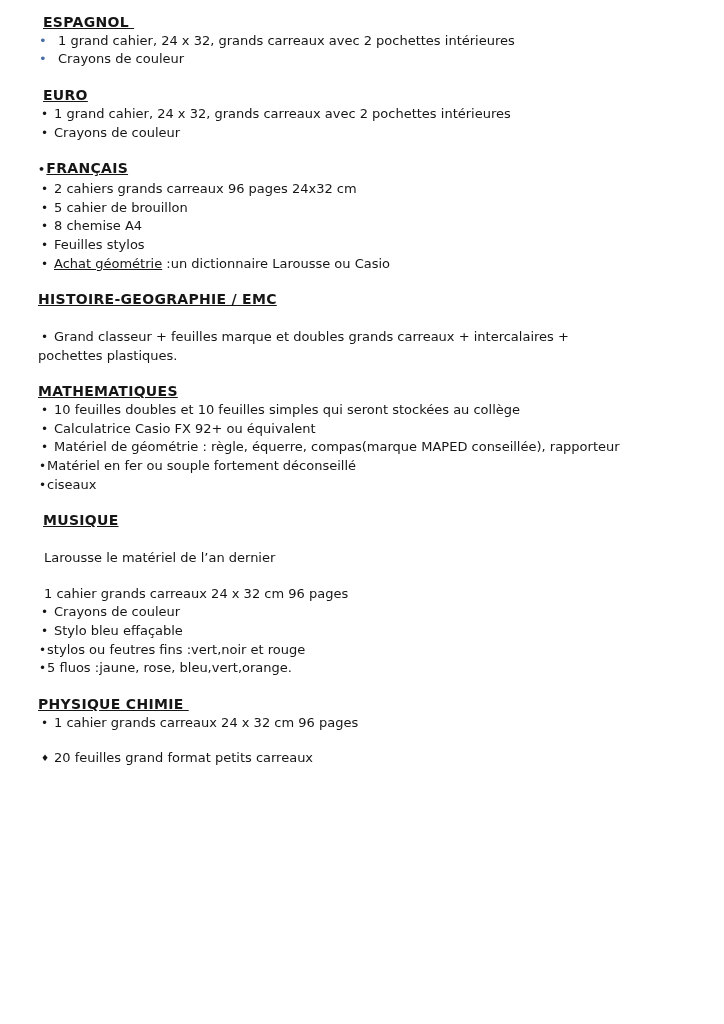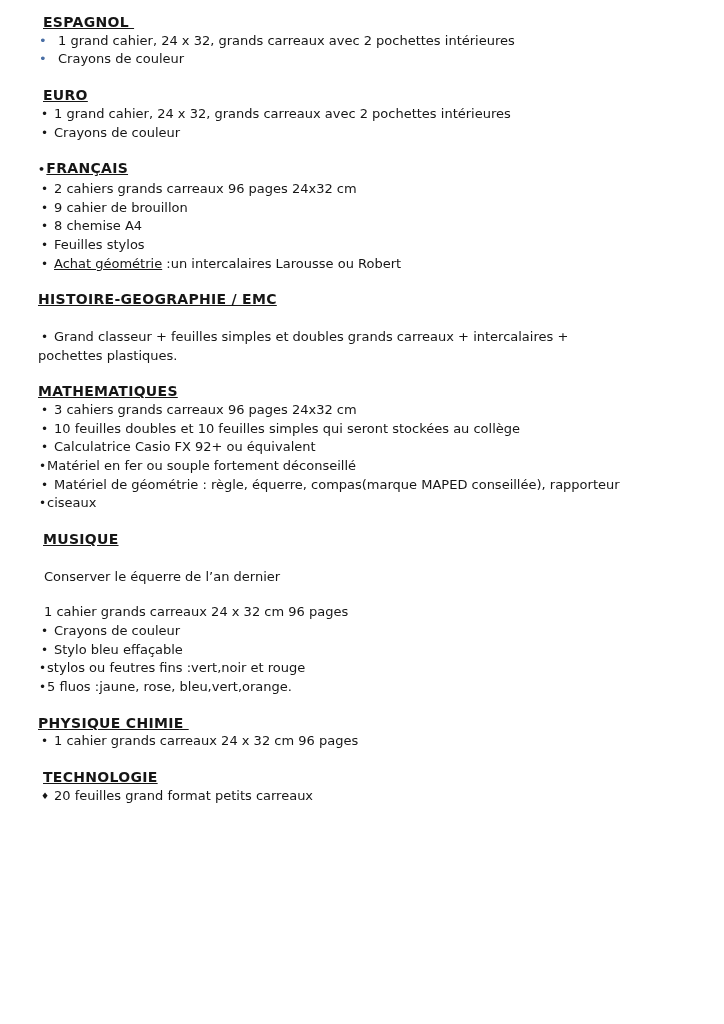"9 cahier de brouillon" span { text: 9 -> 5 }
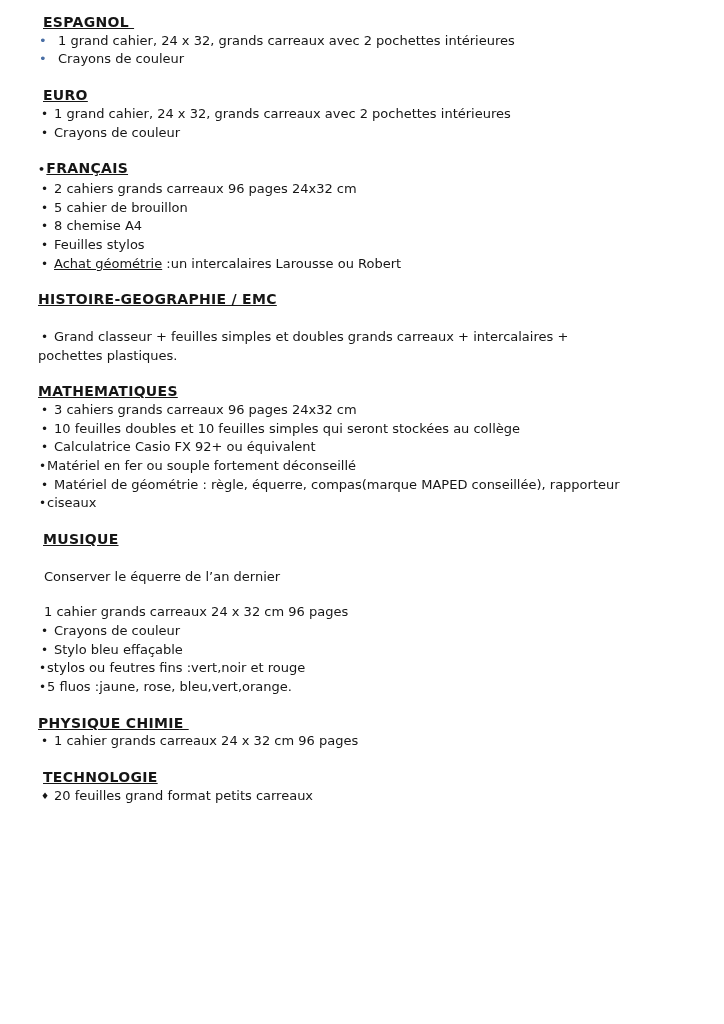":un intercalaires Larousse ou Robert" span { text: intercalaires Larousse ou Robert -> dictionnaire Larousse ou Casio }
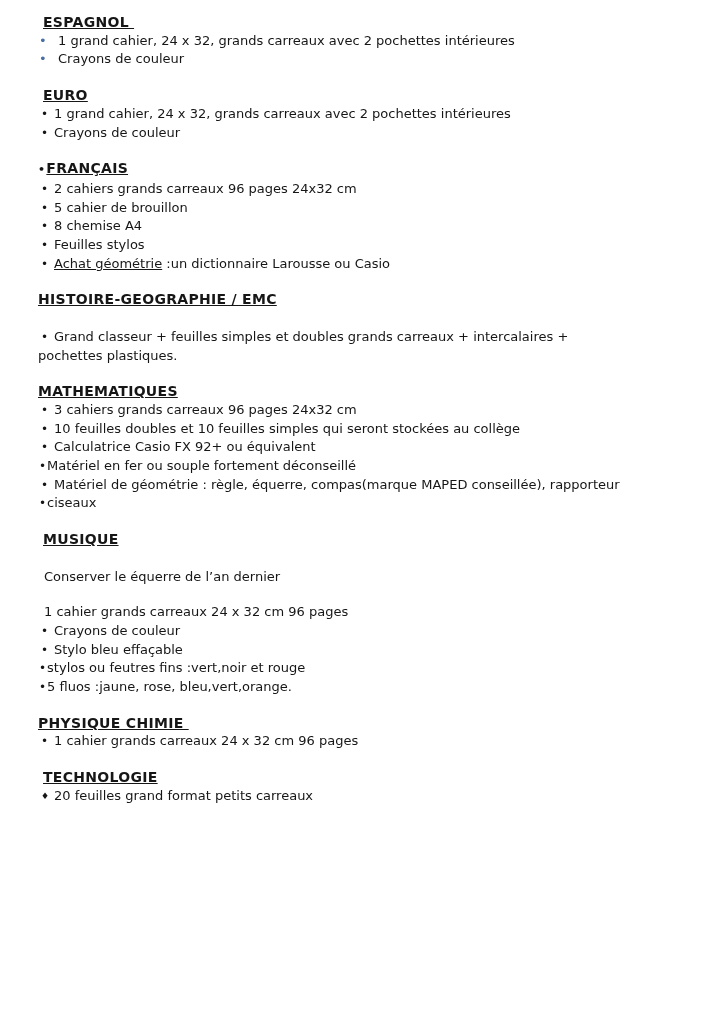"Grand classeur + feuilles simples" span { text: simples -> marque }
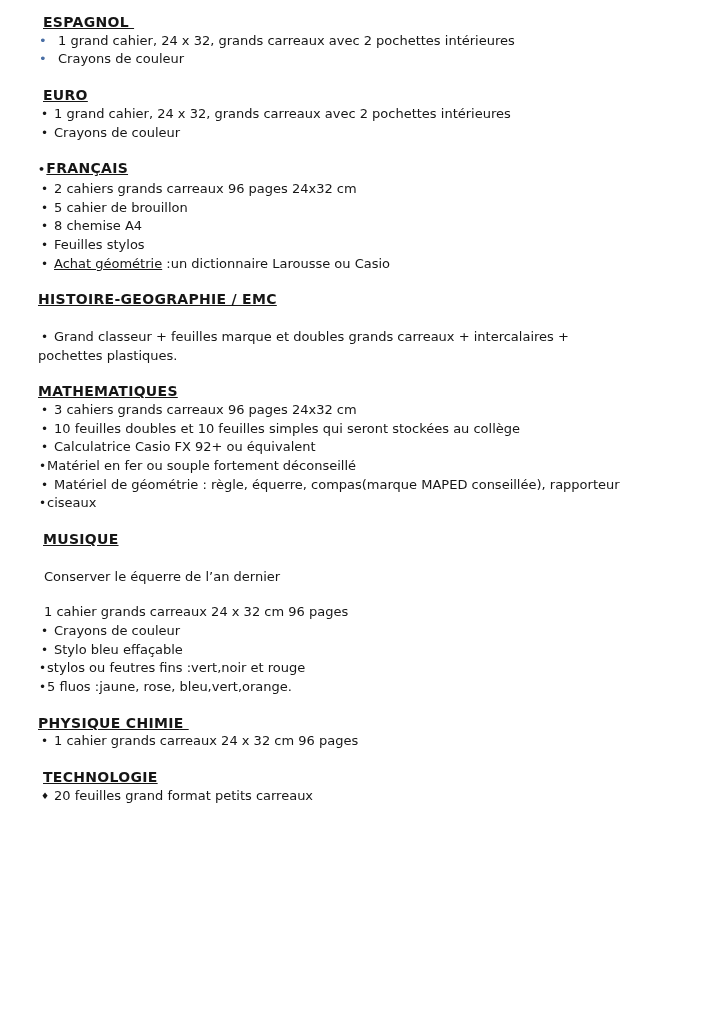"• 3 cahiers grands carreaux" div.item { html: <div><span>•</span><span>3 cahiers grands carreaux 96 pages 24x32 cm</span></div> -> none }
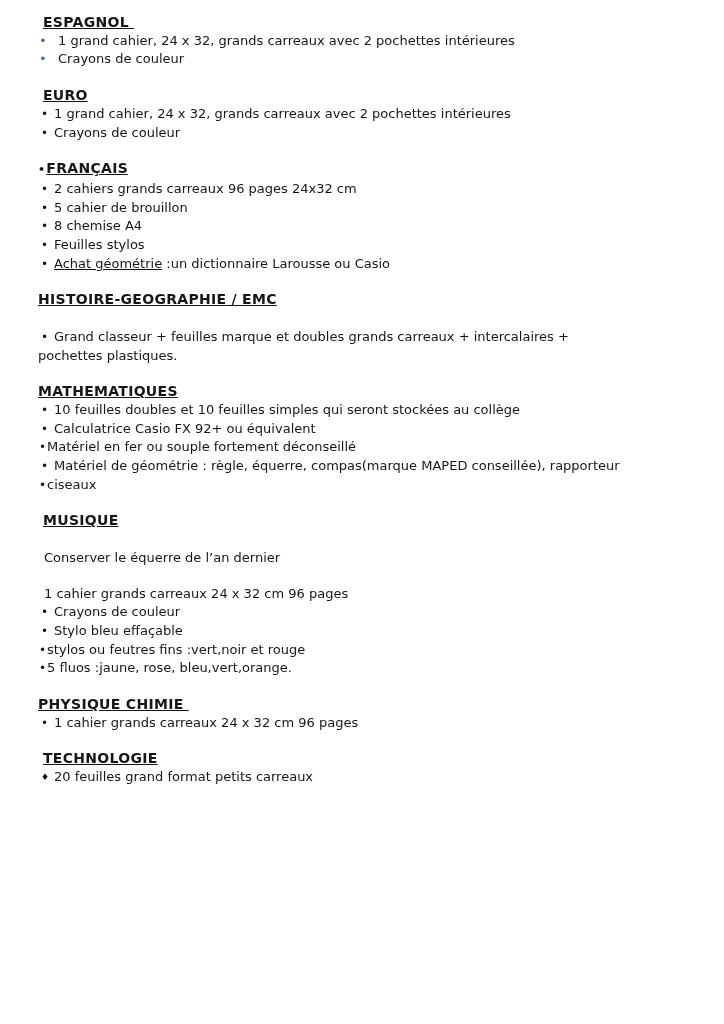"•Matériel en fer ou souple" div.item { order: before "• Matériel de géométrie :" -> after "• Matériel de géométrie :" }
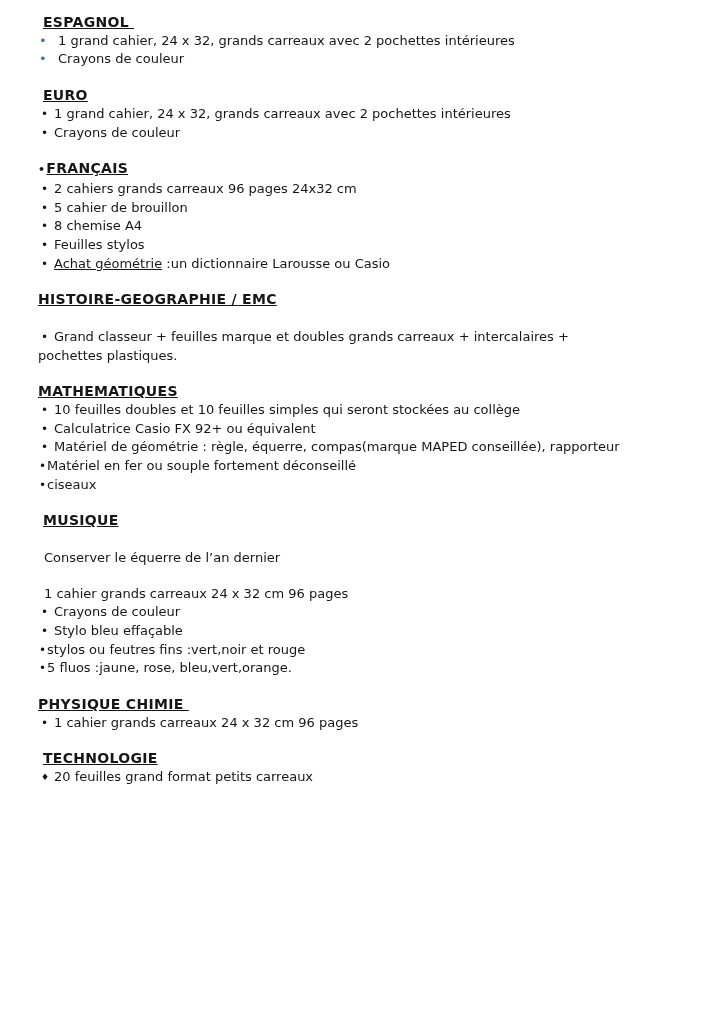"Conserver le équerre de l’an" span { text: Conserver le équerre -> Larousse le matériel }
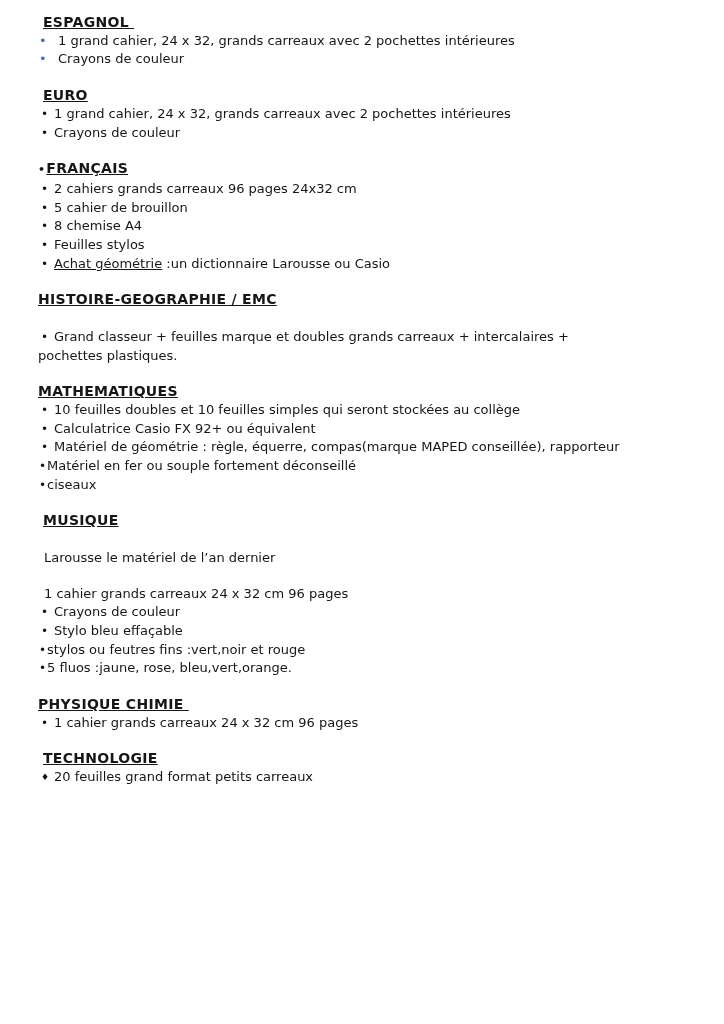"TECHNOLOGIE" h2.heading { html: <h2><span>TECHNOLOGIE</span></h2> -> none }
